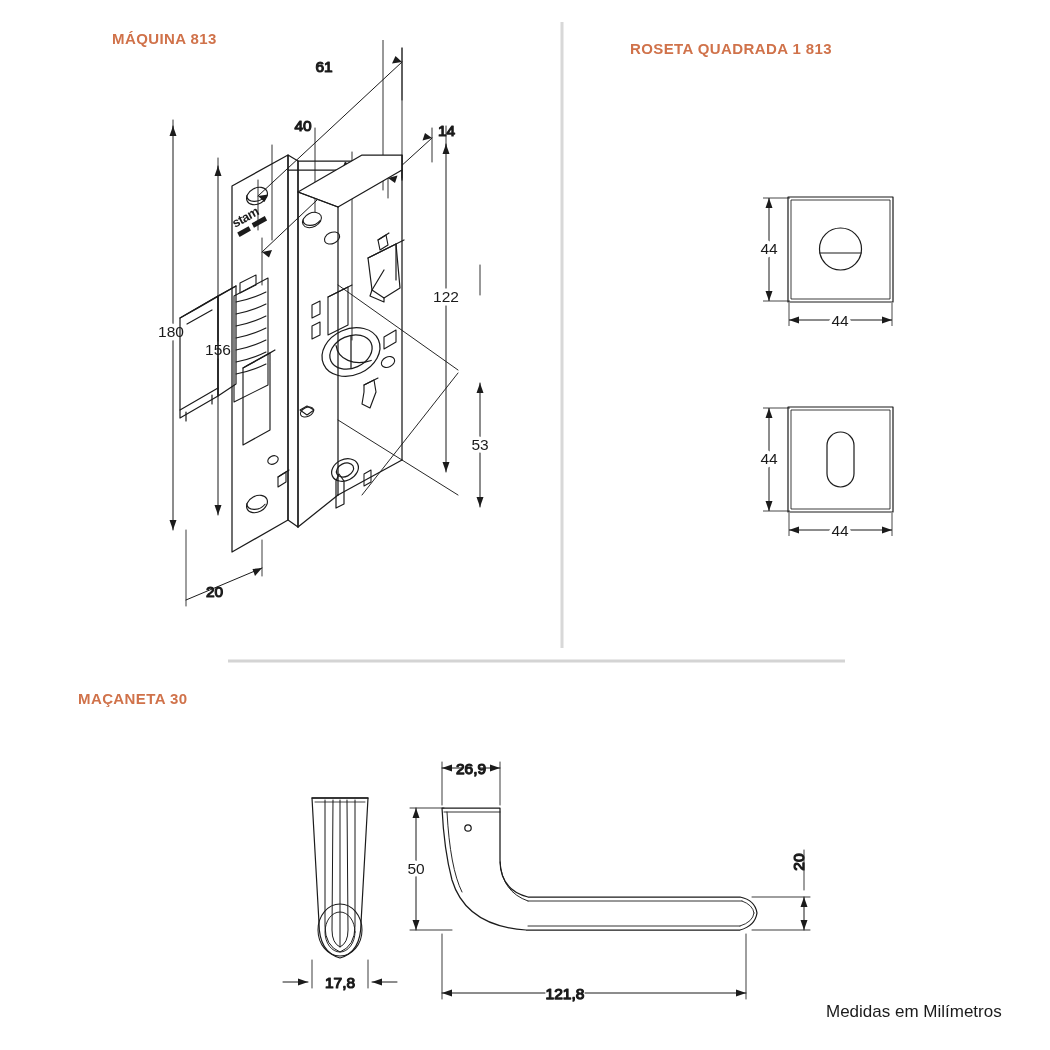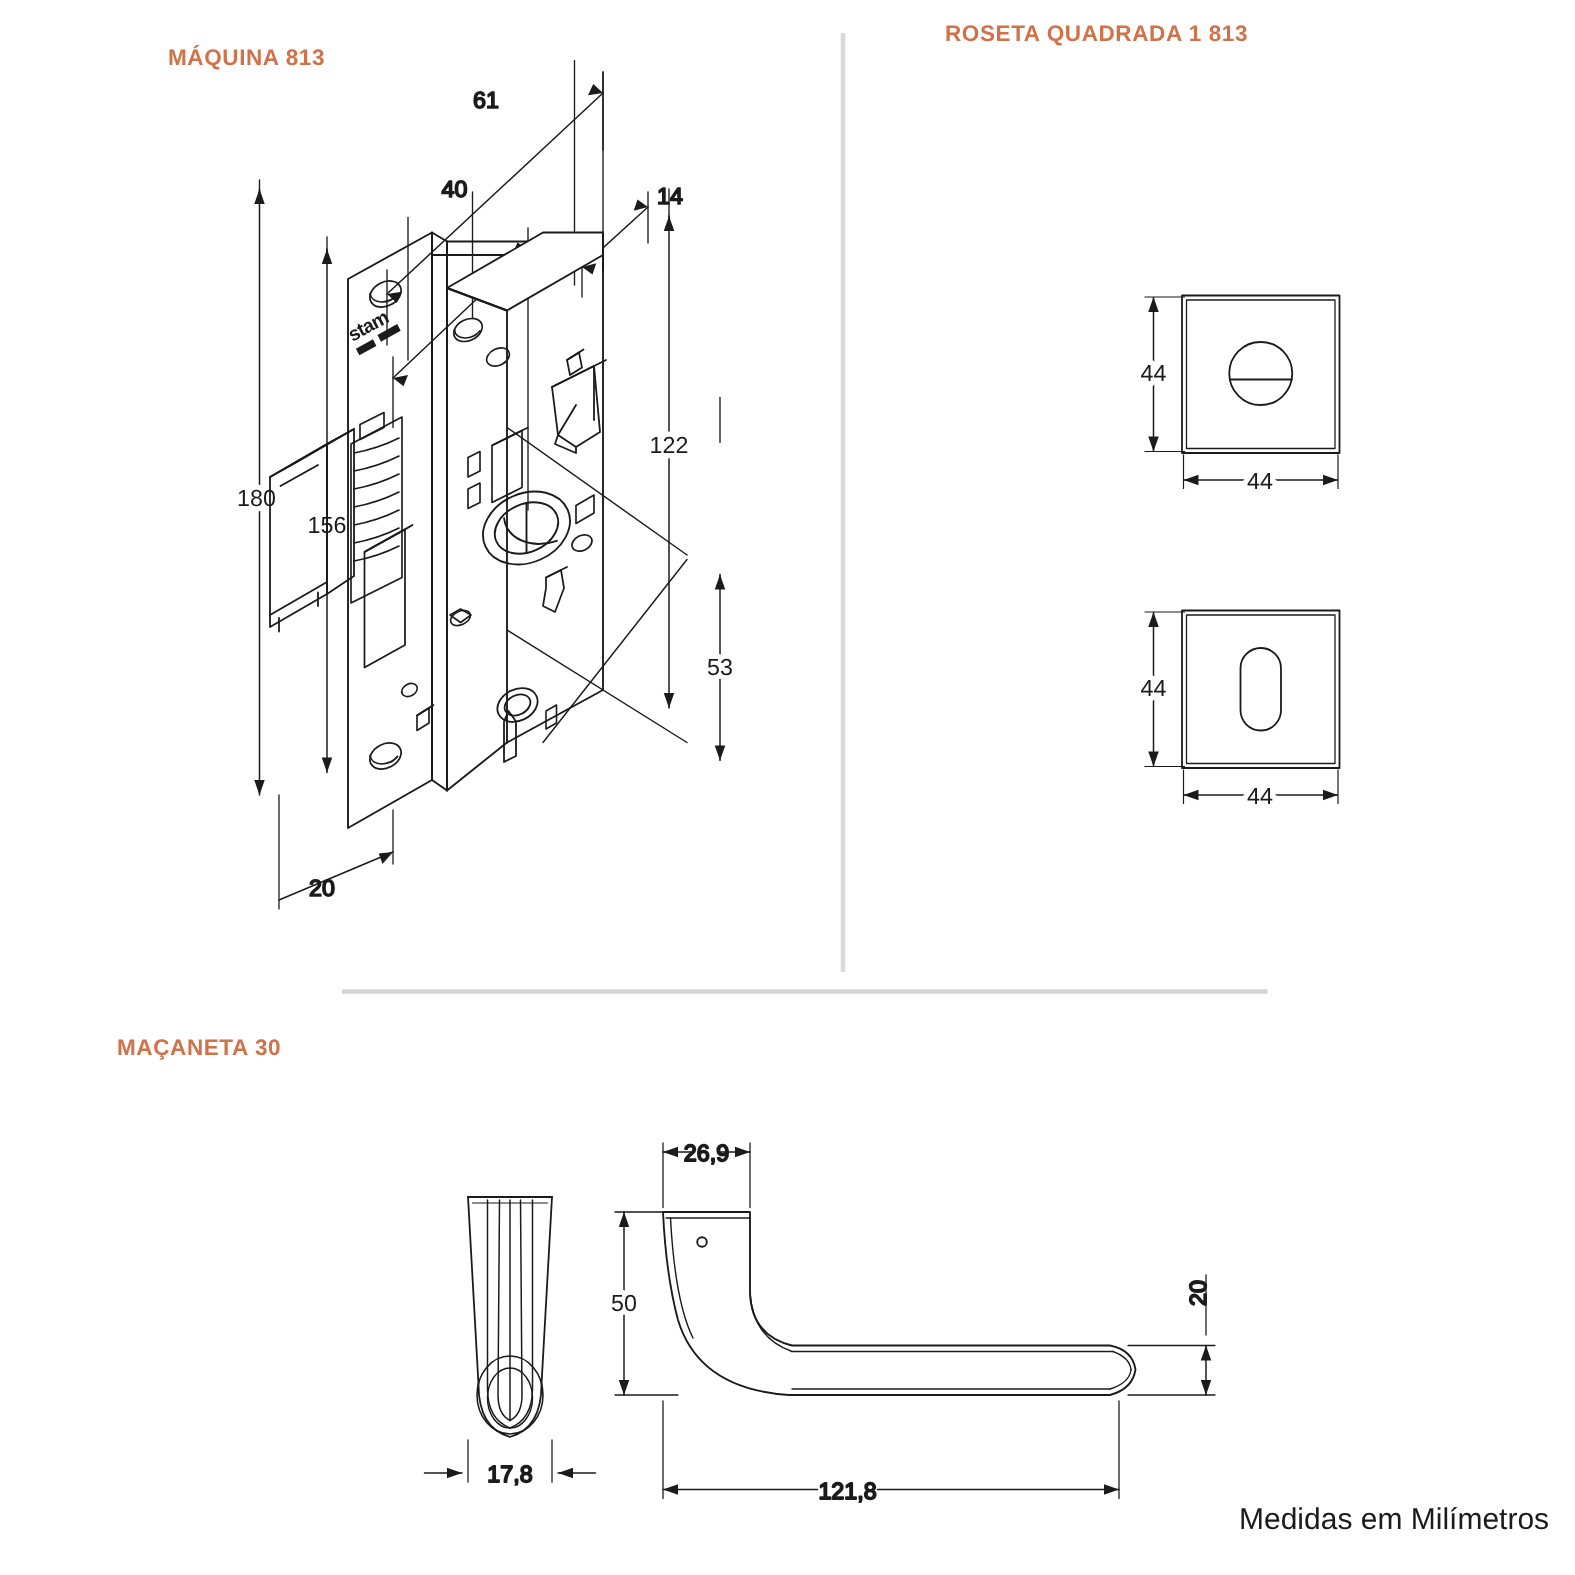"ROSETA QUADRADA 1 813" #title-rosette { top: 14px -> 40px }
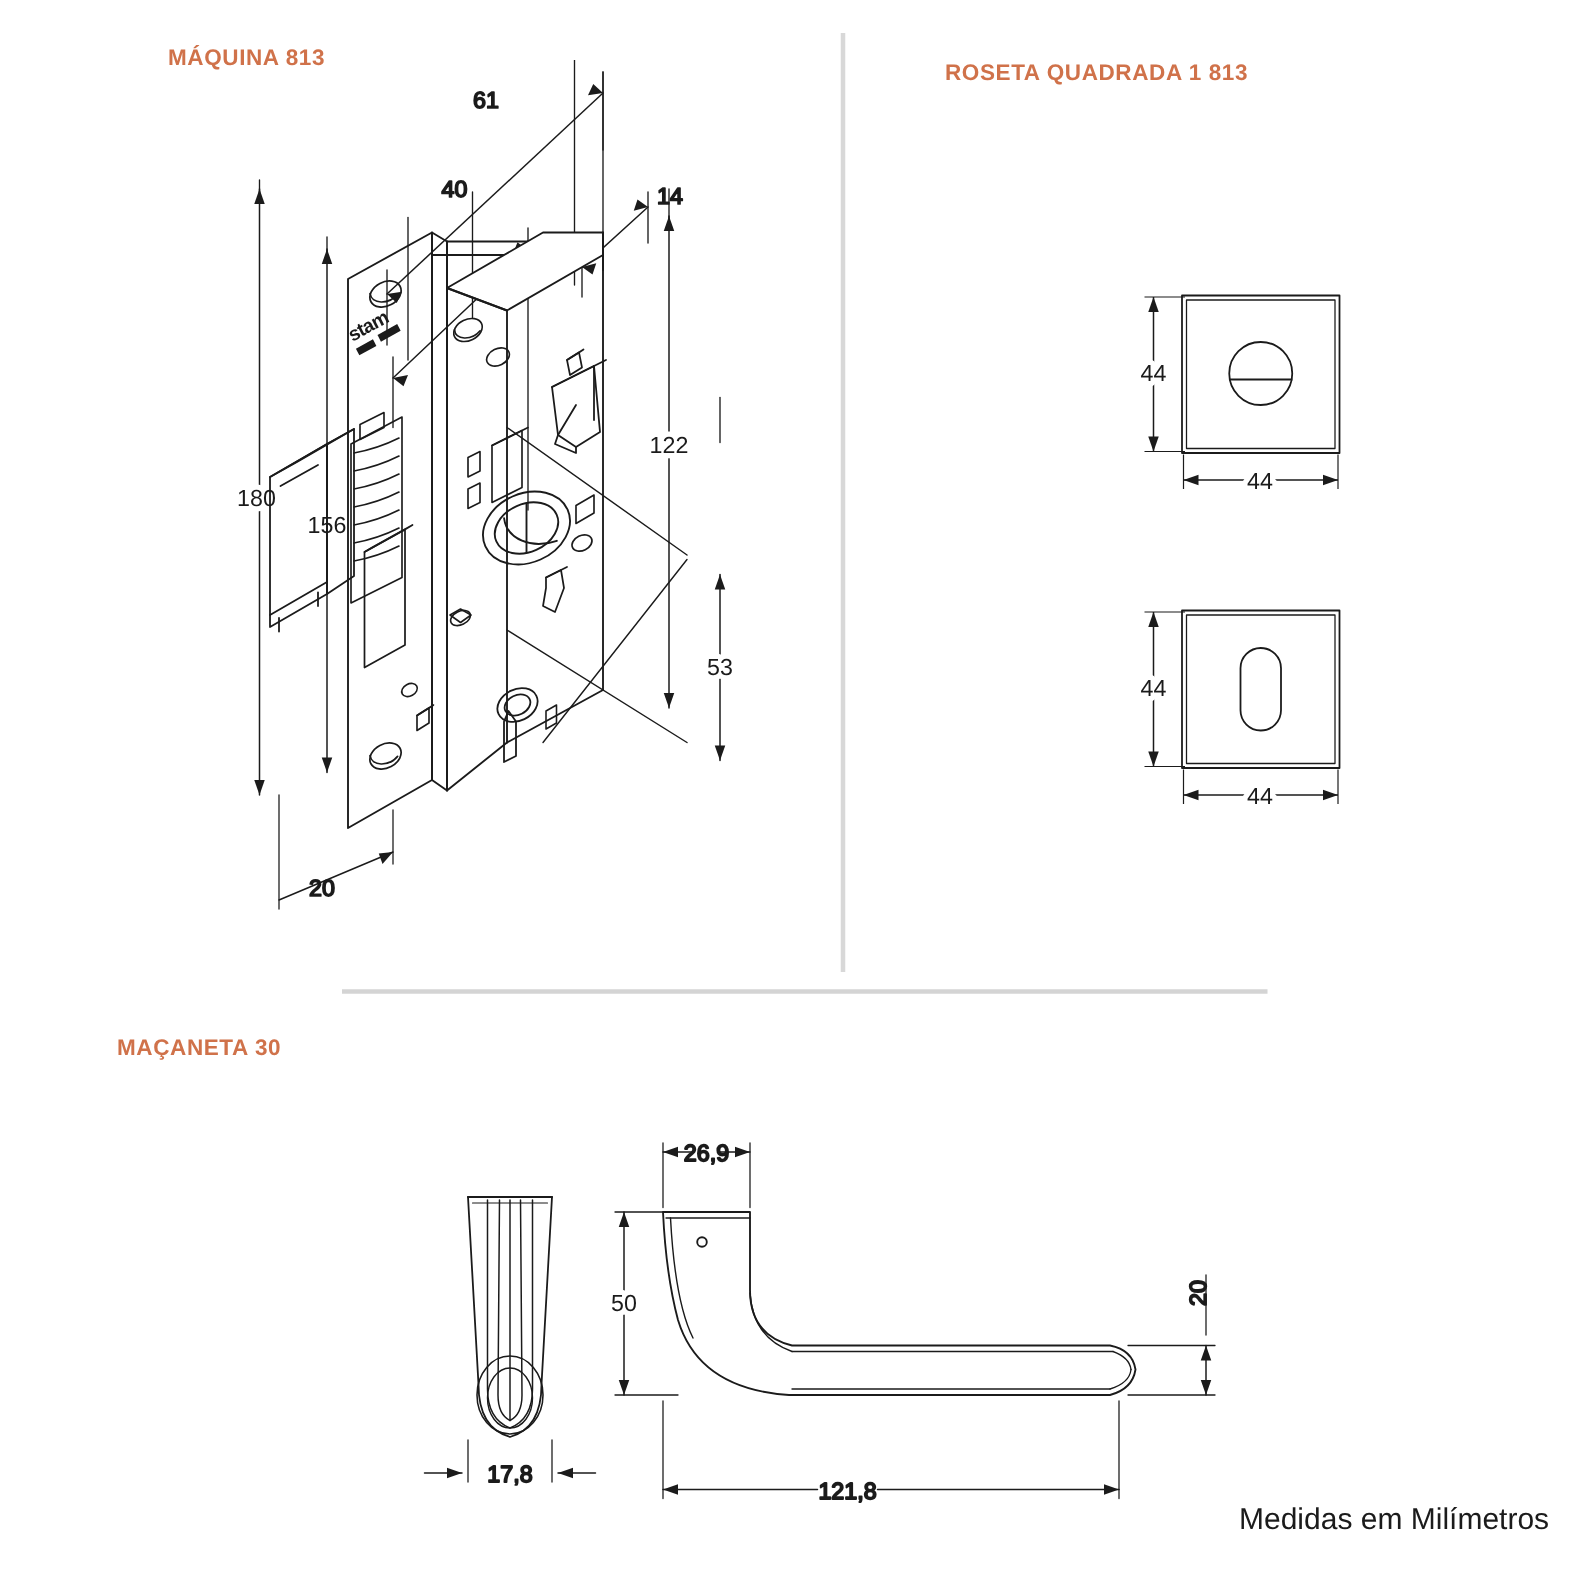"Medidas em Milímetros" .footnote { font-size: 20px -> 17px }
